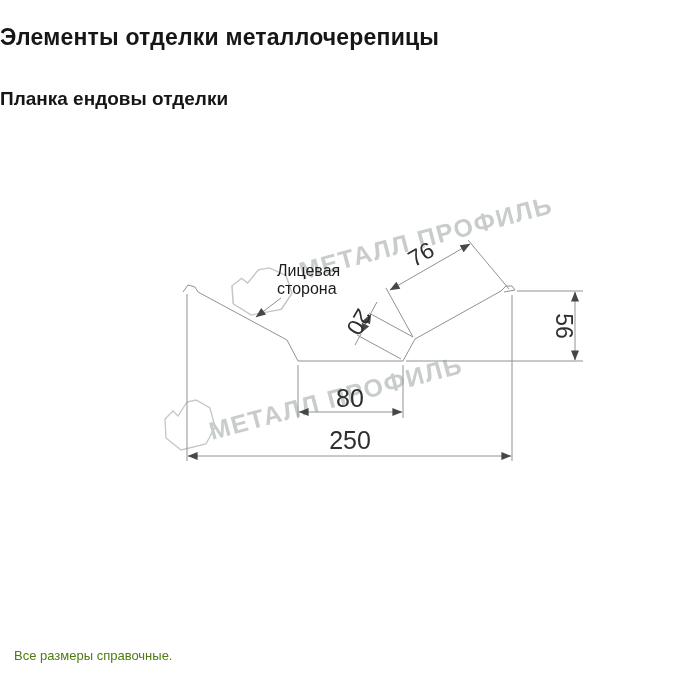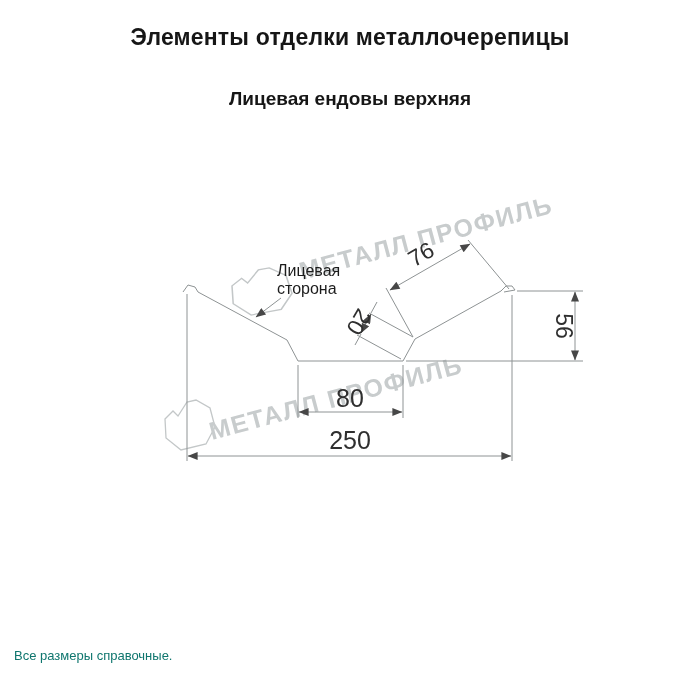"Элементы отделки металлочерепицы" .hdr { text-align: center -> none }
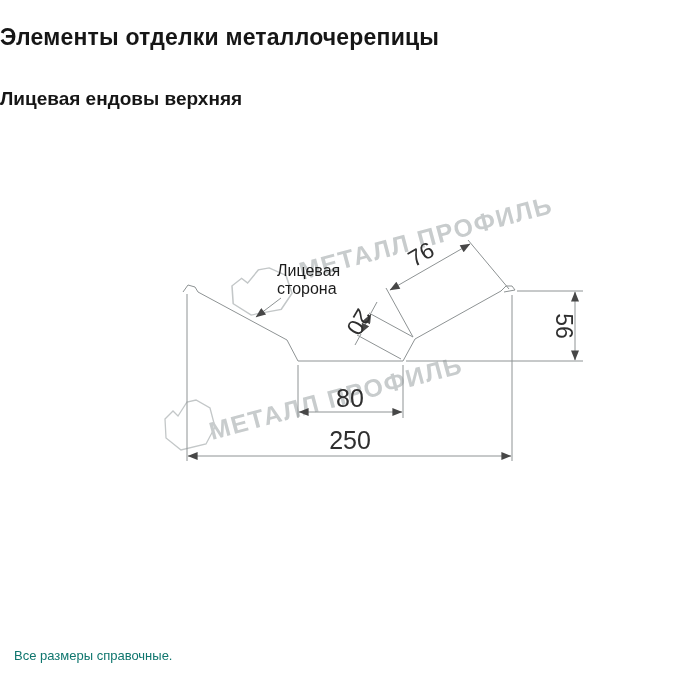"Лицевая ендовы верхняя" div.hdr { text: Лицевая ендовы верхняя -> Планка ендовы отделки }
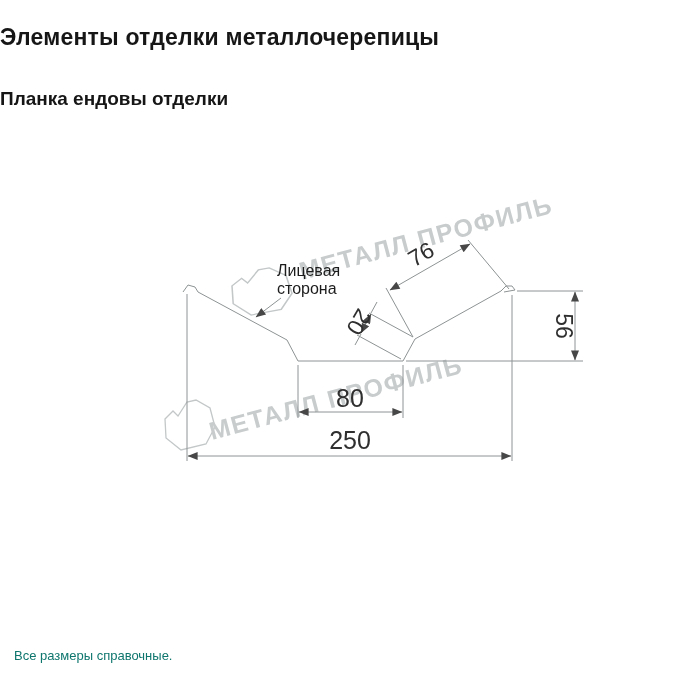"Все размеры справочные." .note { color: #0f766e -> #4d7c0f }
